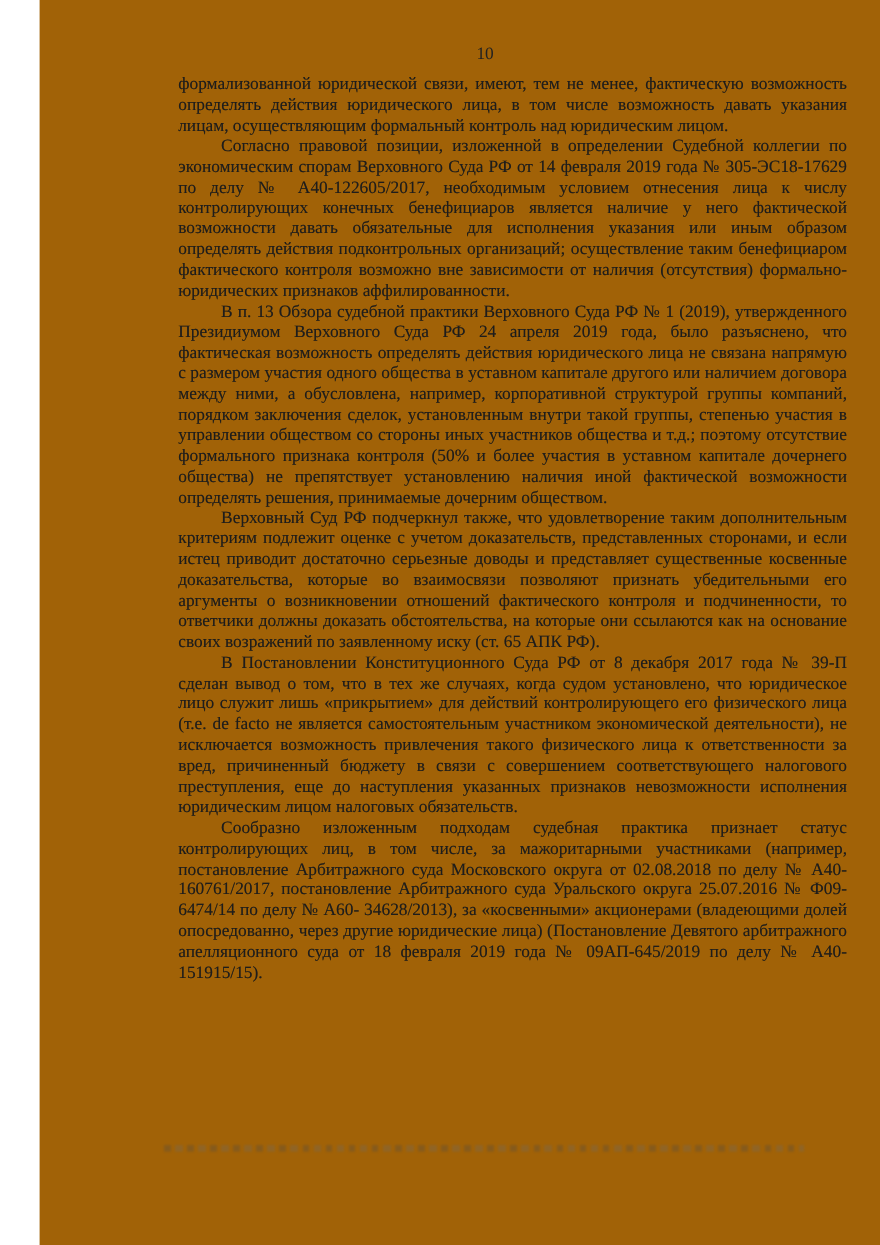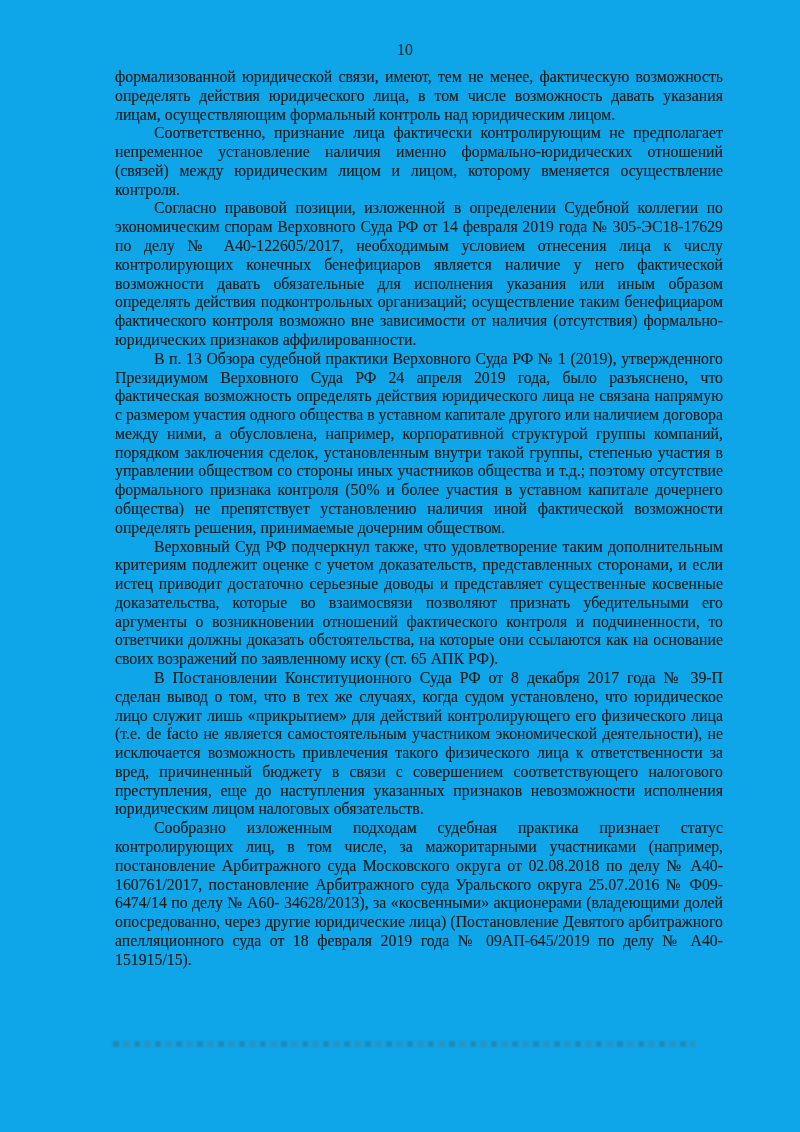"10" .page { background: #0ea5e9 -> #a16207; margin-left: none -> 36px }
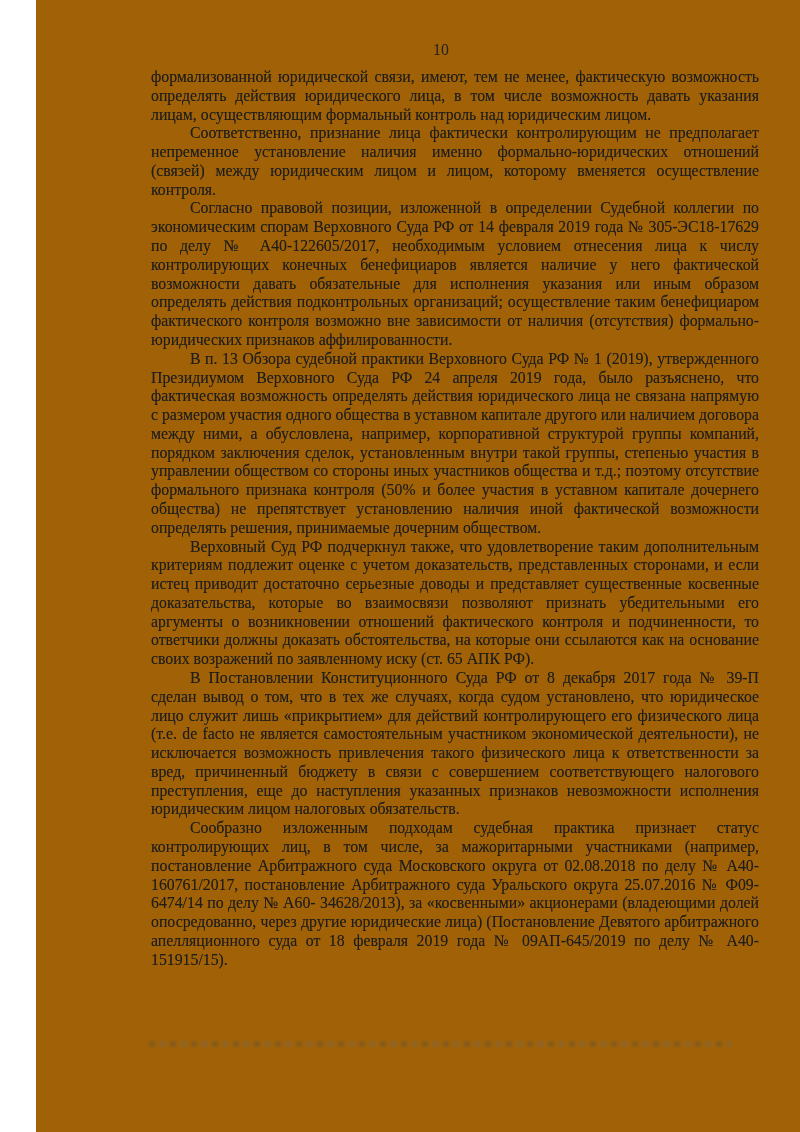"формализованной юридической связи," .text-block { left: 115px -> 126px }
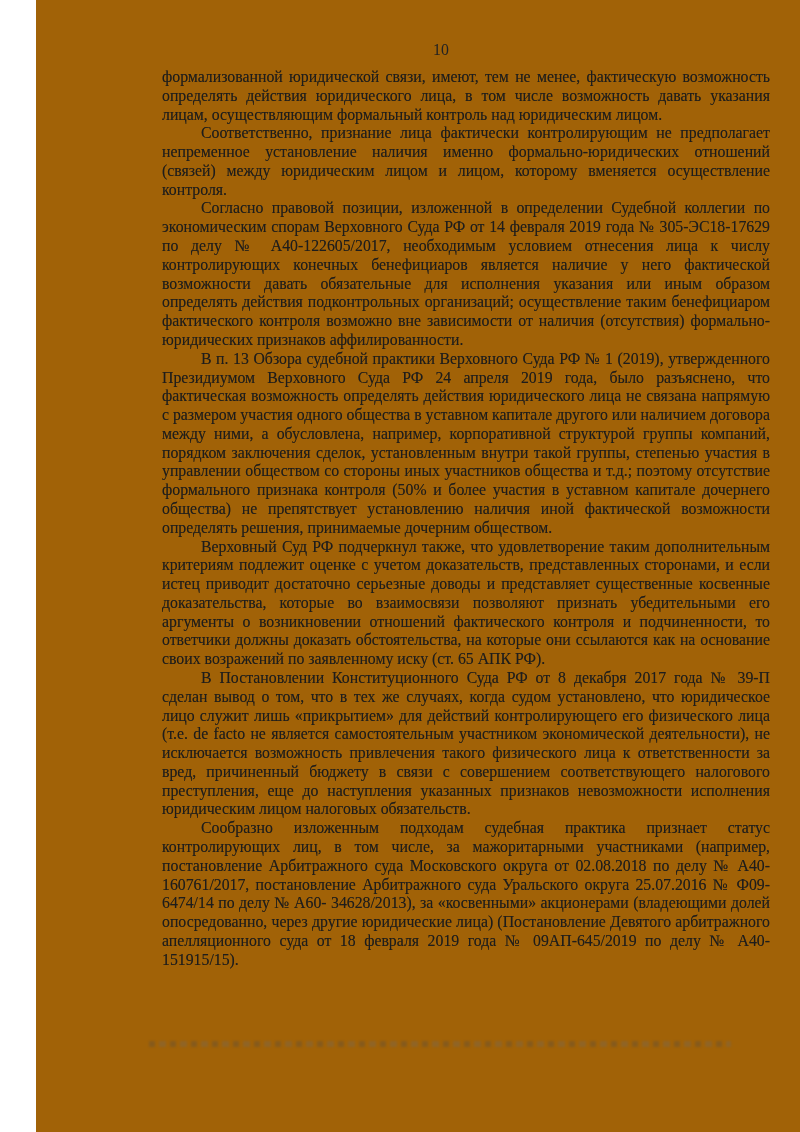"Соответственно, признание лица" p.para { html: <p>Соответственно, признание лица фактически контролирующим не предполагает непременное установление наличия именно формально-юридических отношений (связей) между юридическим лицом и лицом, которому вменяется осуществление контроля.</p> -> none }
